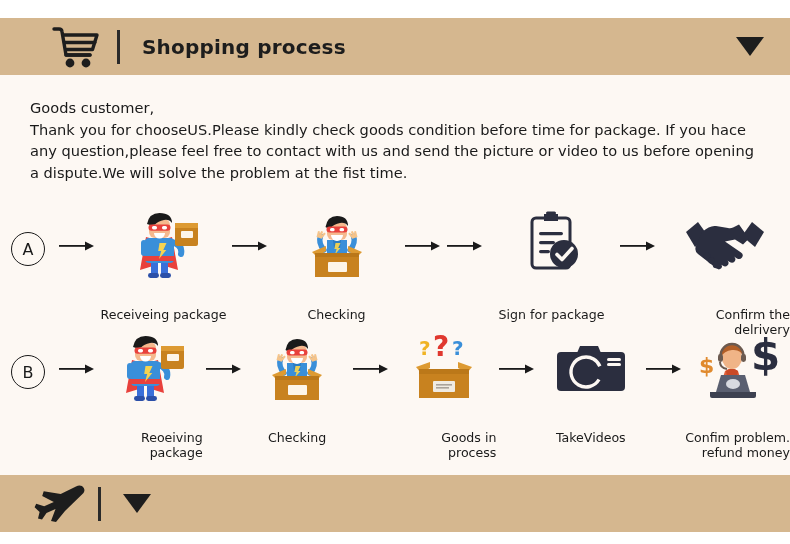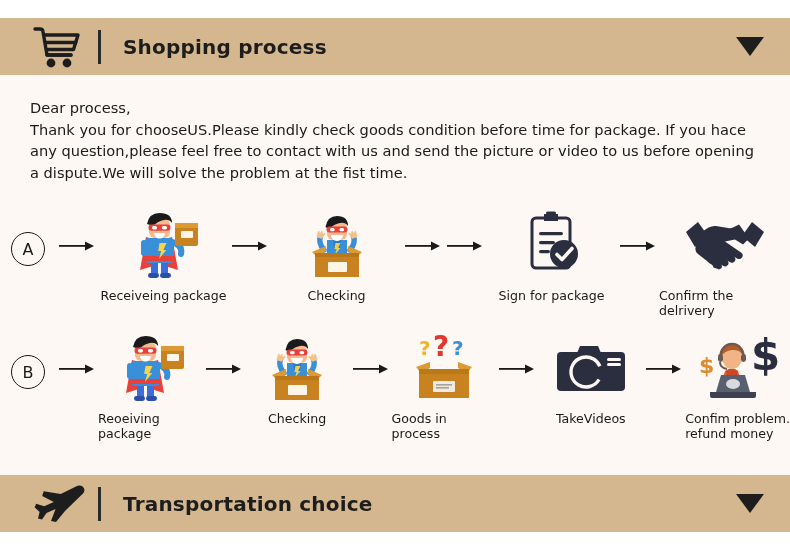"Shopping process" .bar-top { padding-left: none -> 19px }
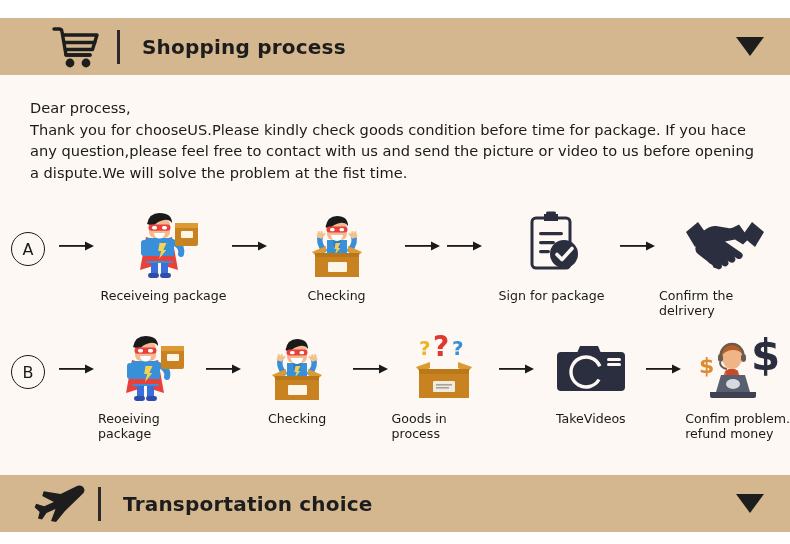"Dear process," div { text: Dear process -> Goods customer }
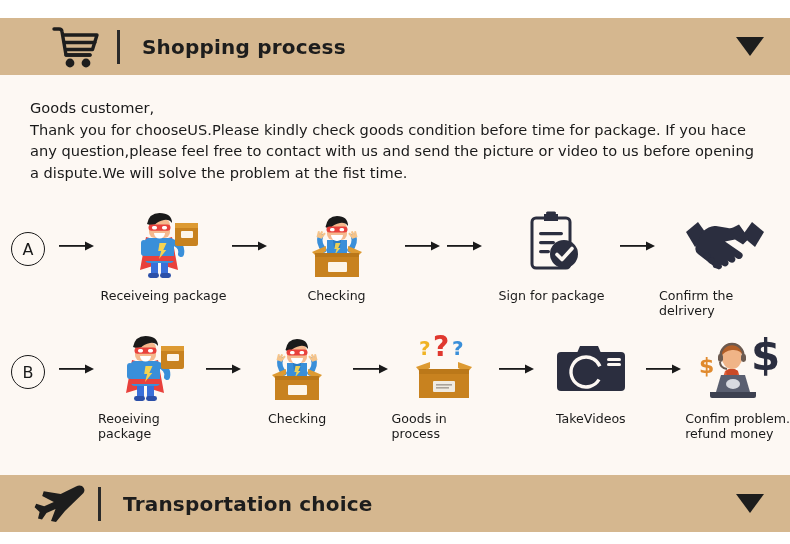"Receiveing package" .step-label { margin-top: 6px -> 25px; text-align: left -> right }
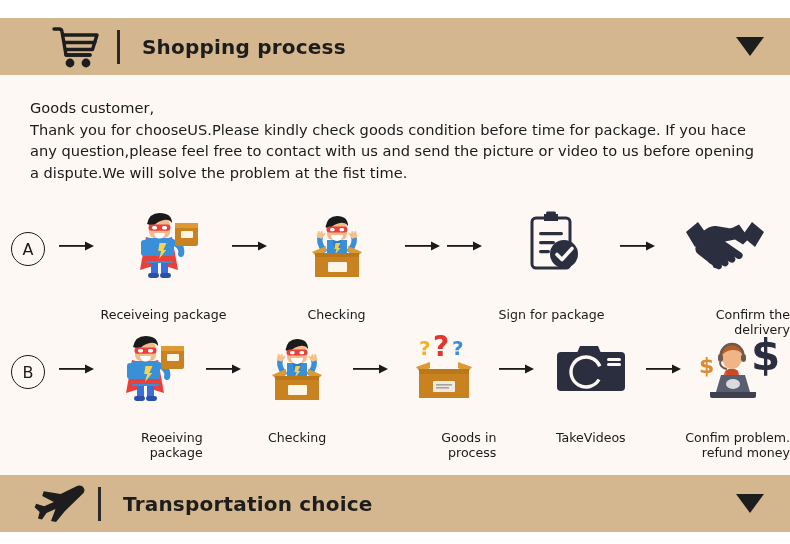"Transportation choice" div.bar-title { html: <div>Transportation choice</div> -> none }
